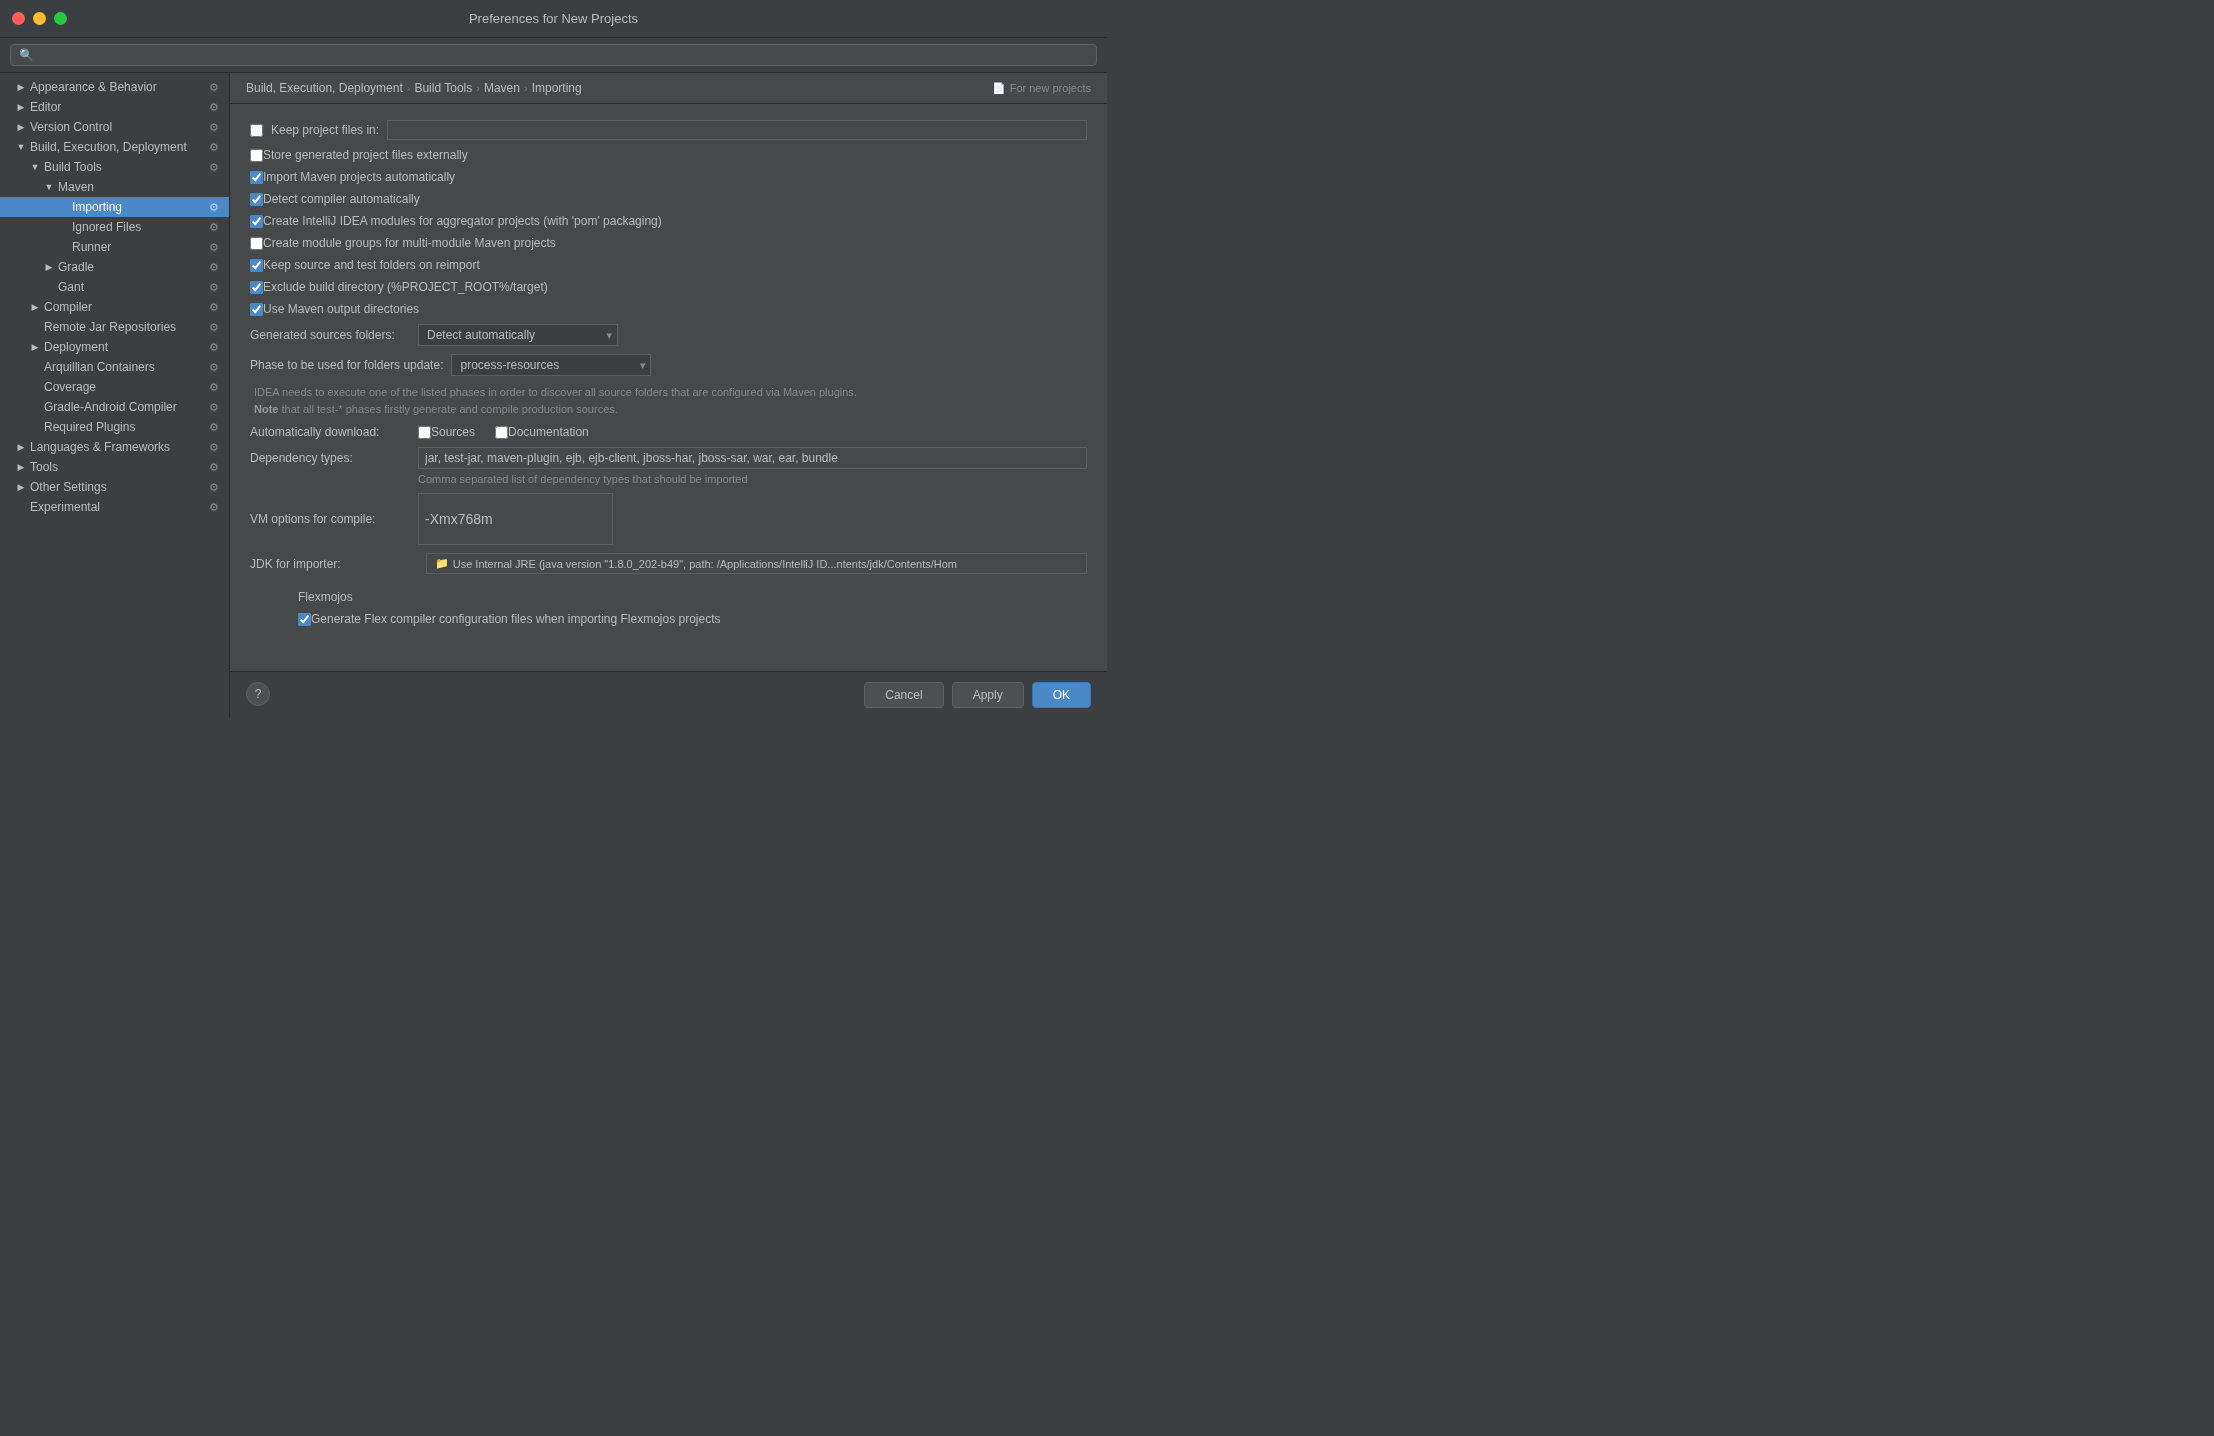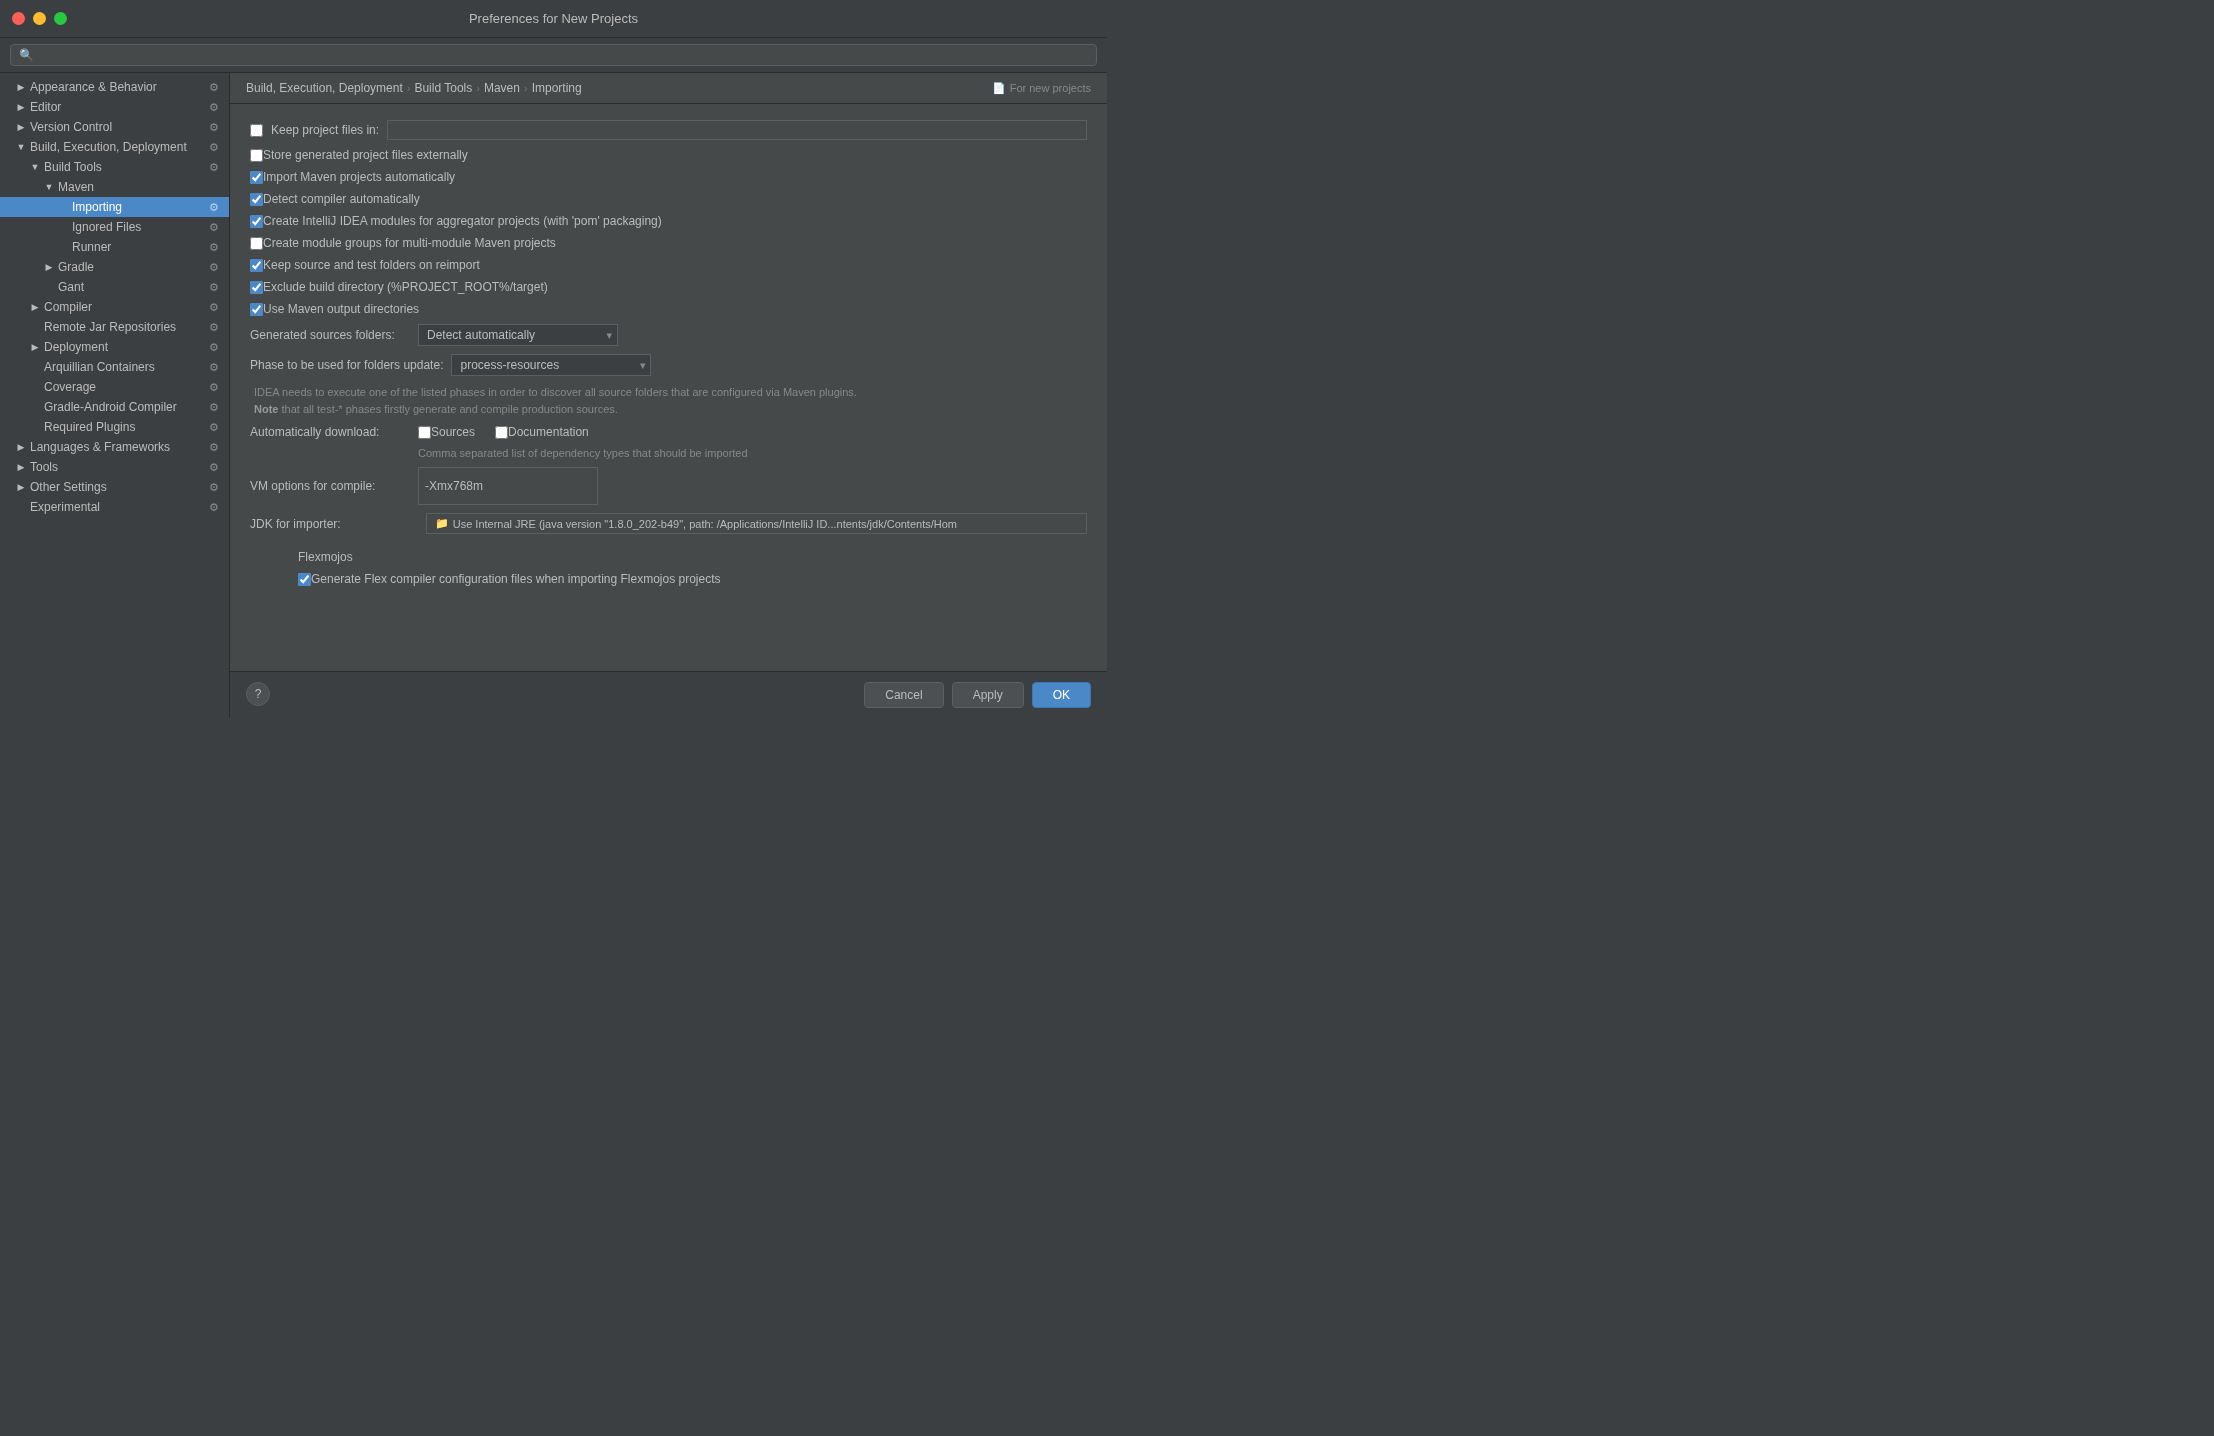"Dependency types:" div.dependency-row { html: none -> <div> <span>Dependency types:</span> <input> </div> }
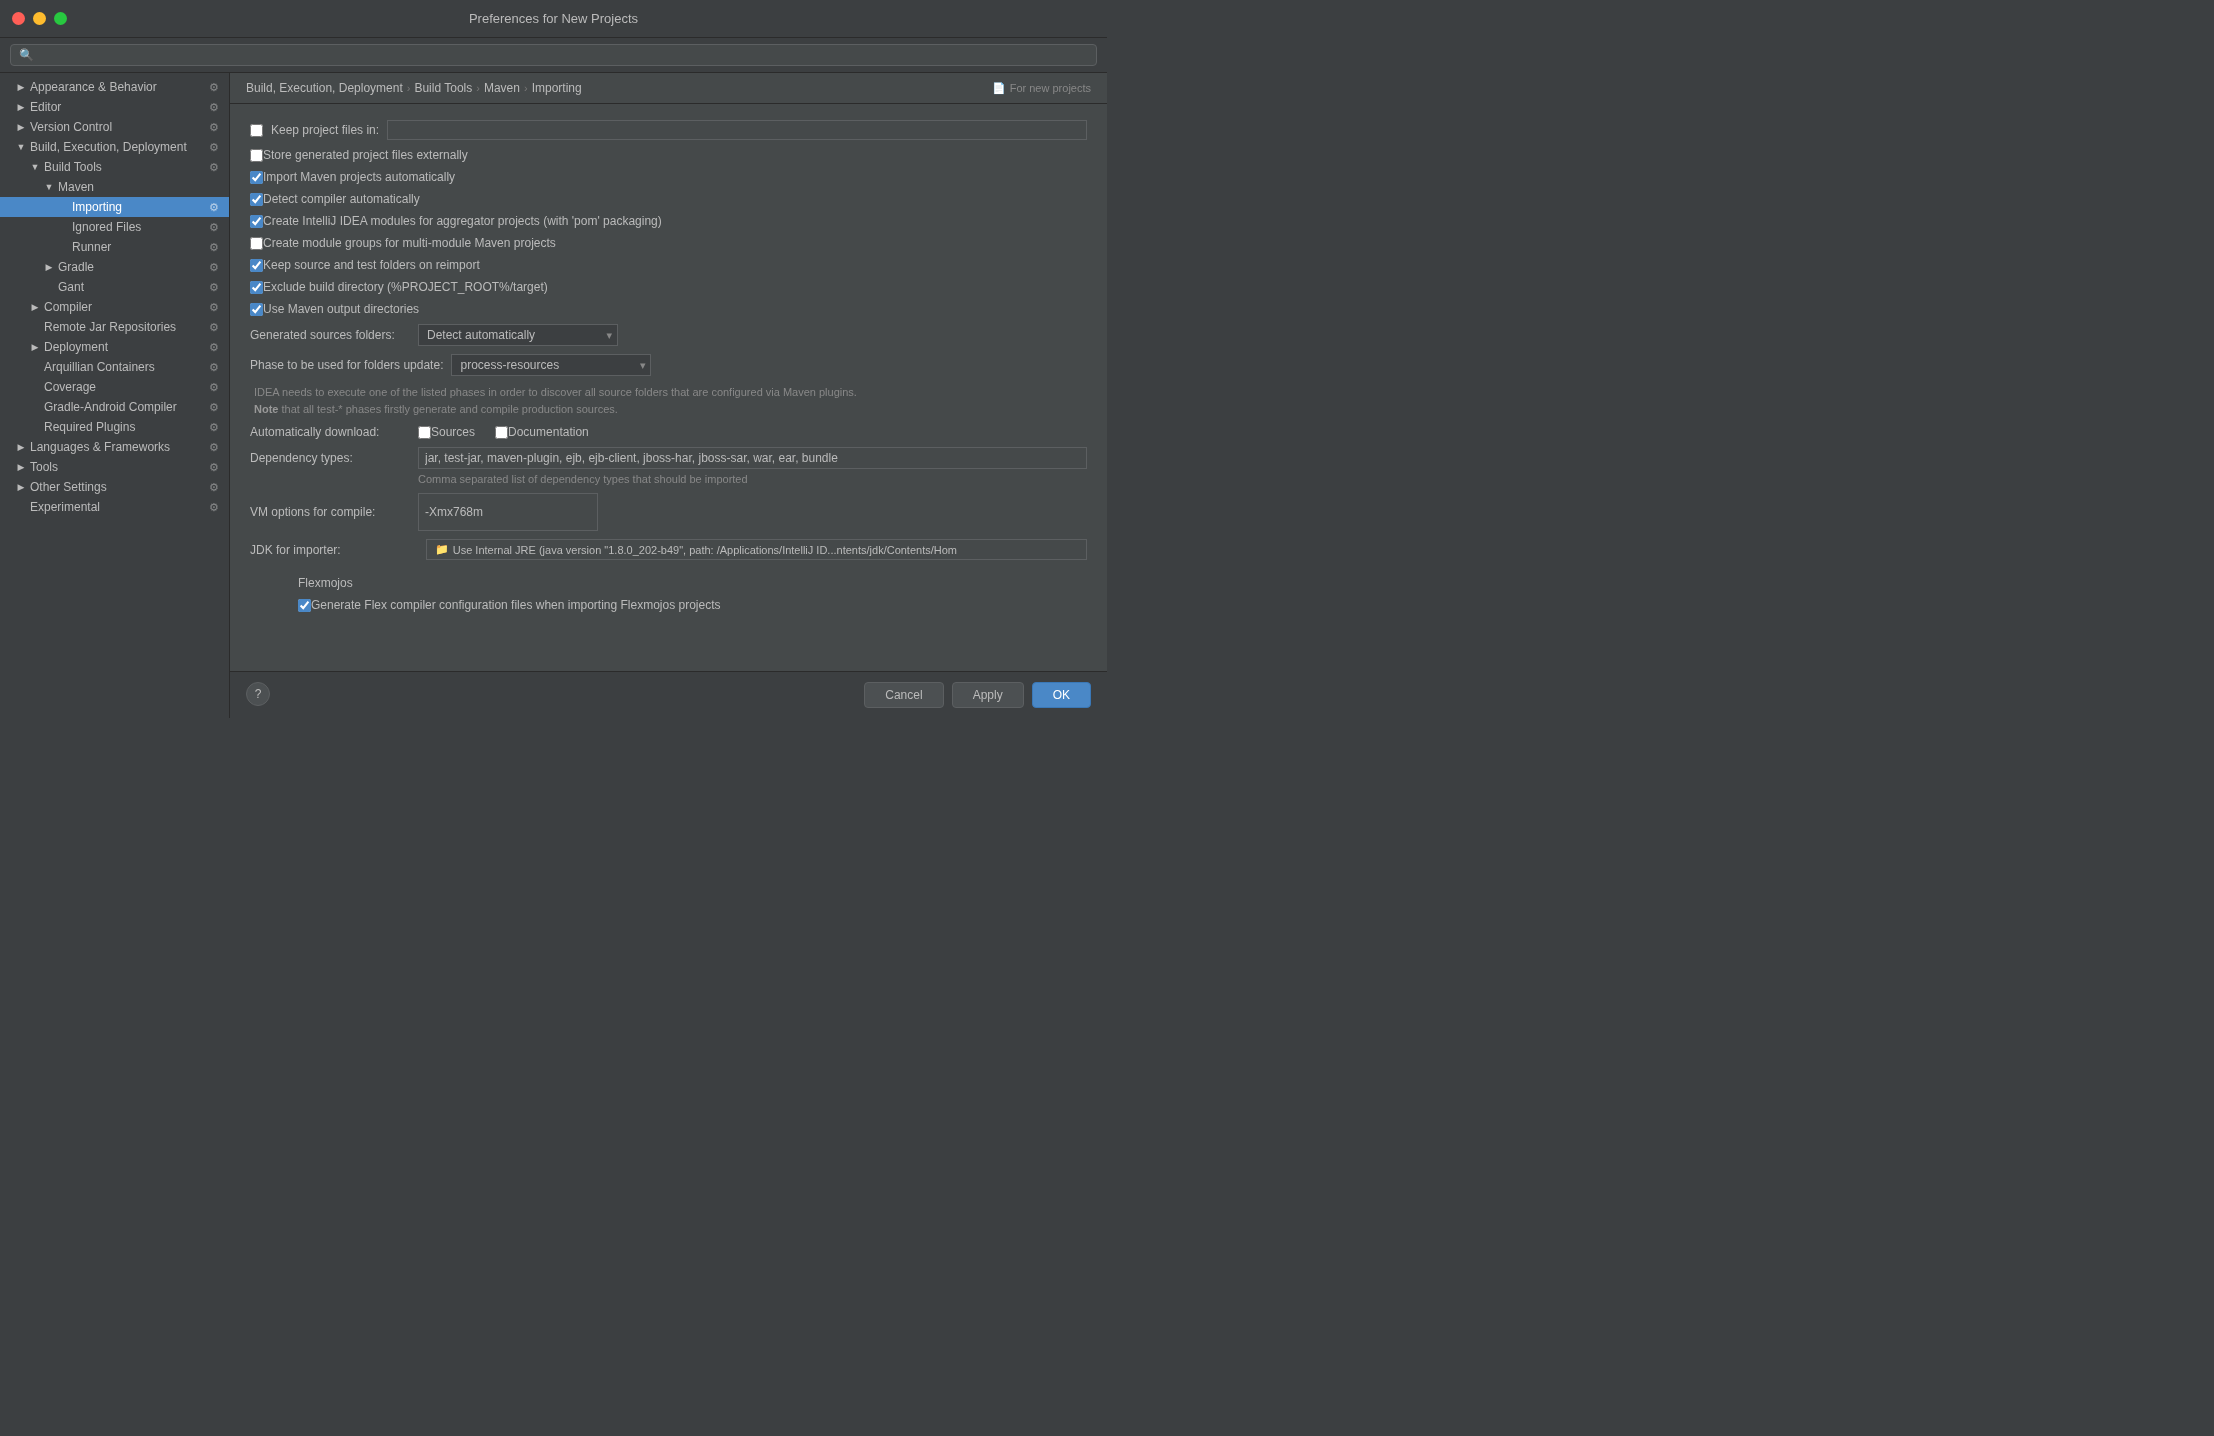"-Xmx768m" .vm-options-input { font-size: 12px -> 14px; padding: 11px 6px -> 17px 6px }
